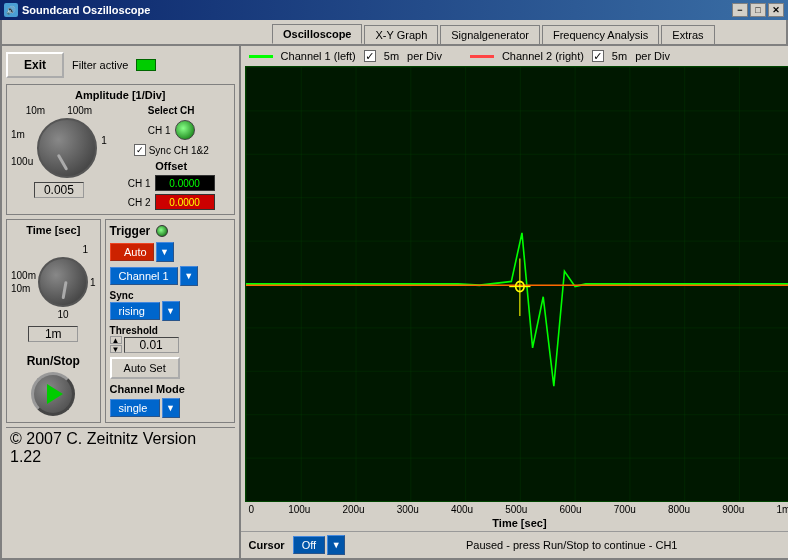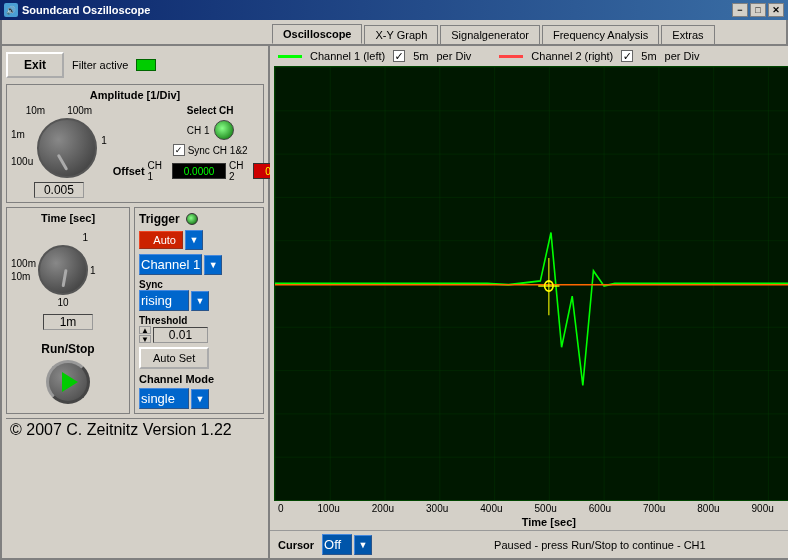"Offset" .offset-area { flex-direction: row -> column }
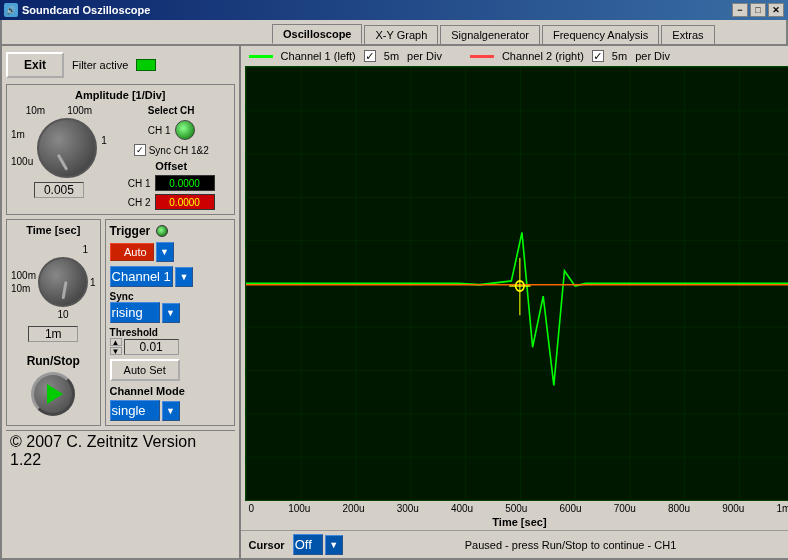"Channel 1" .dropdown-btn { font-size: 13px -> 11px; padding: 2px 1px -> 2px 8px }
